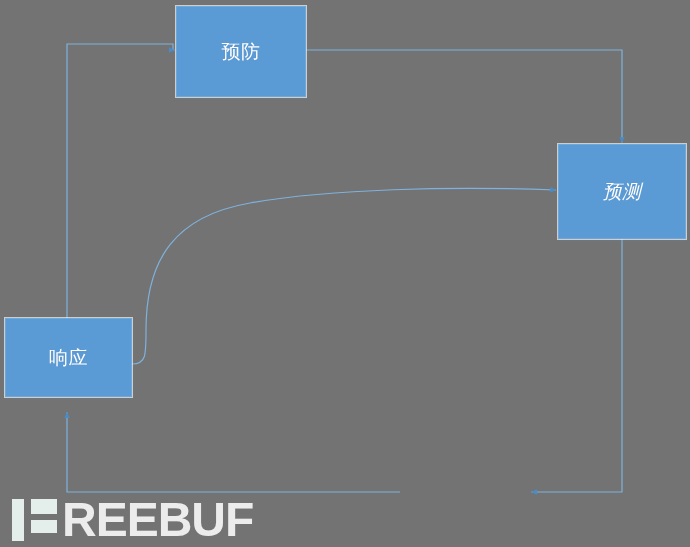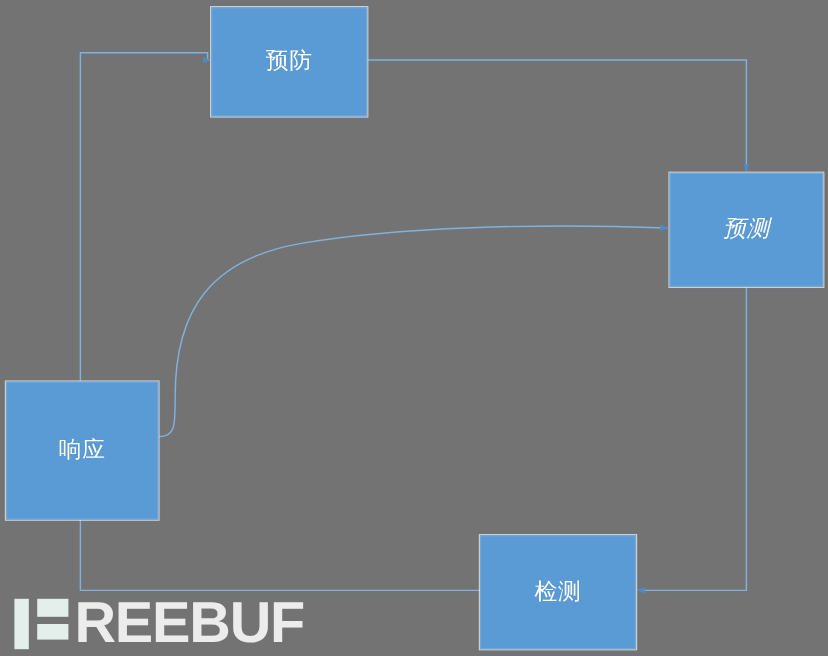"响应" #node-respond { height: 115px -> 79px }
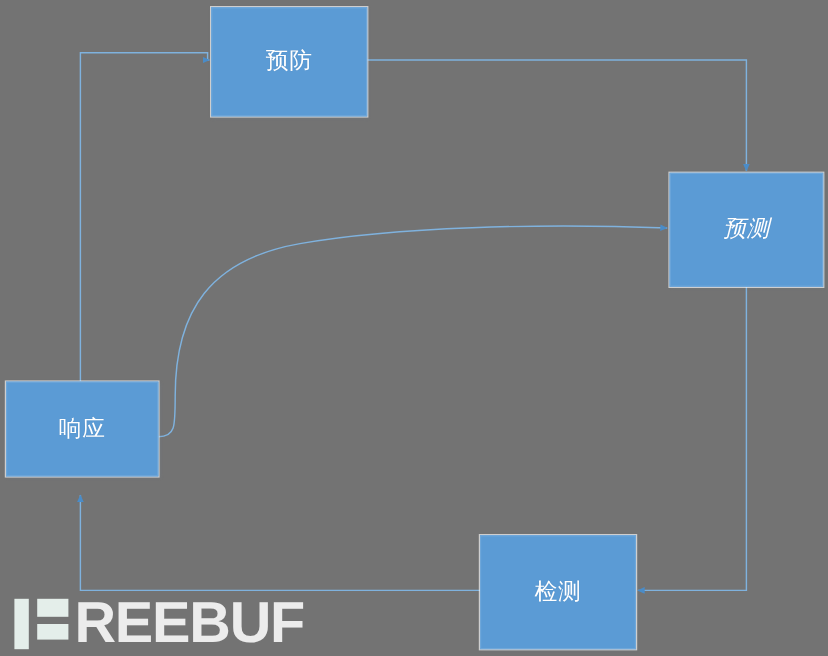"检测" div.node { html: <div> <span>检测</span> </div> -> none }
